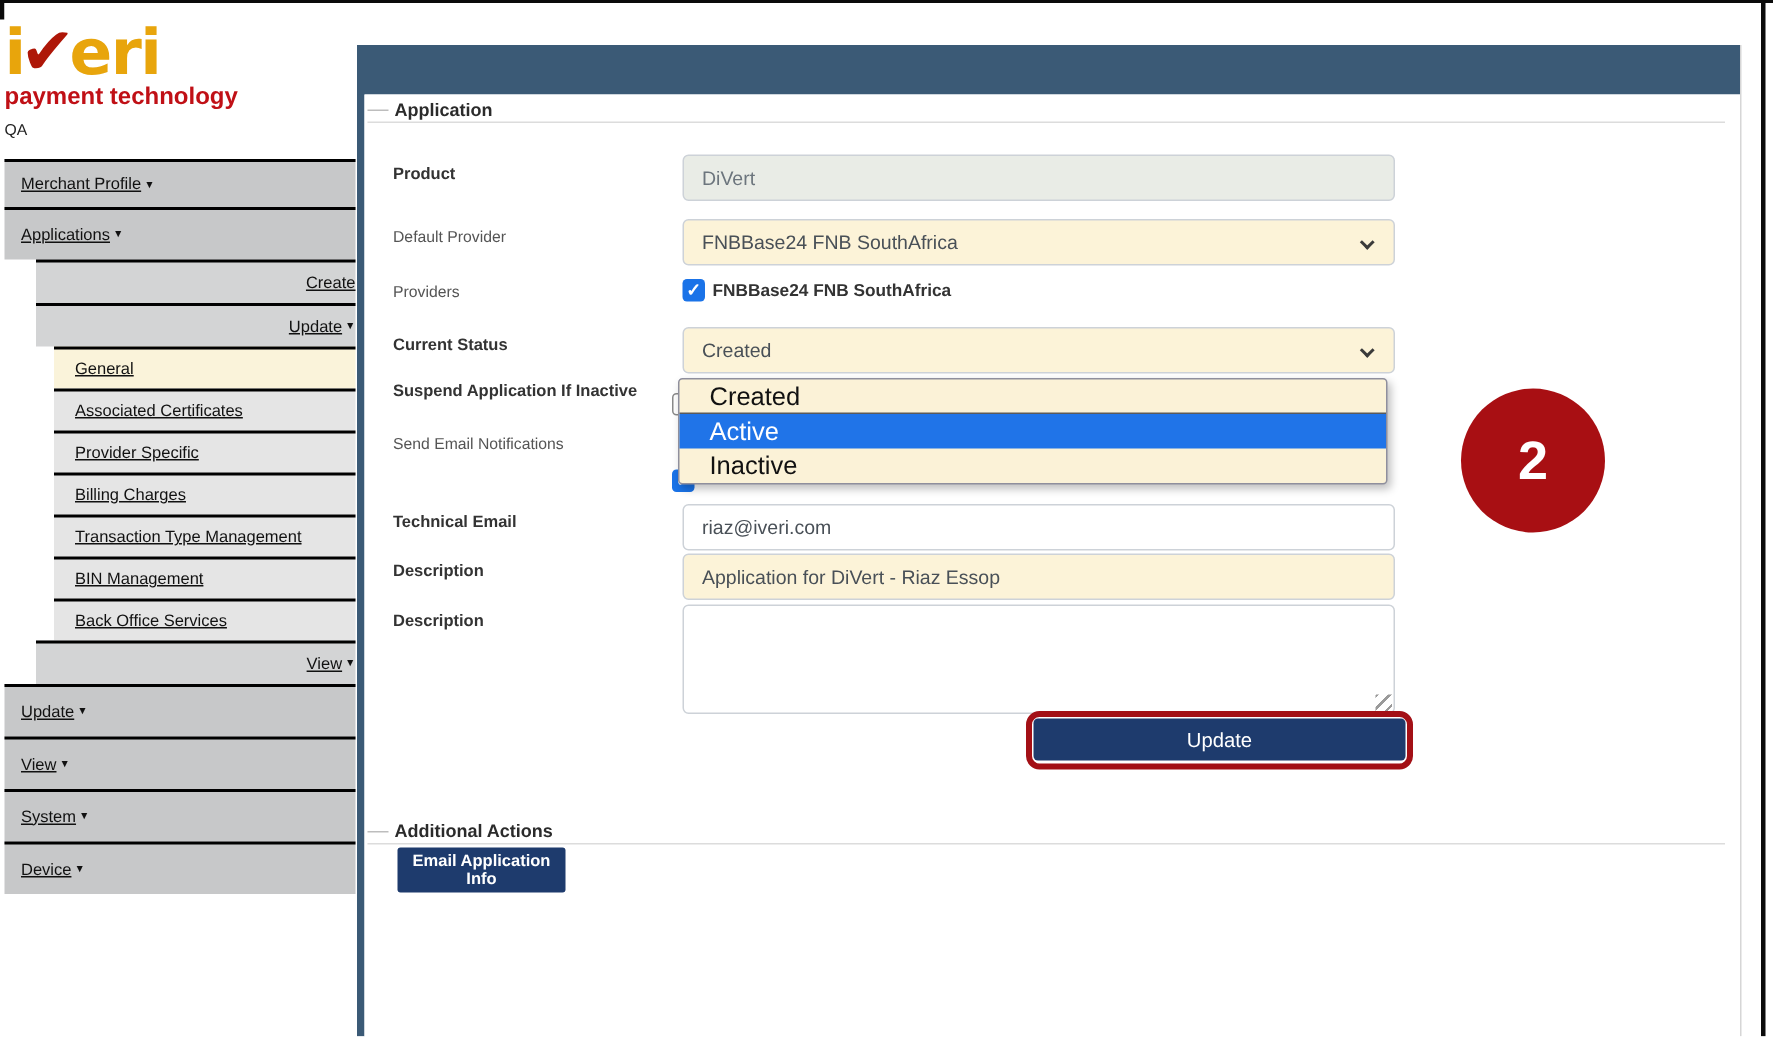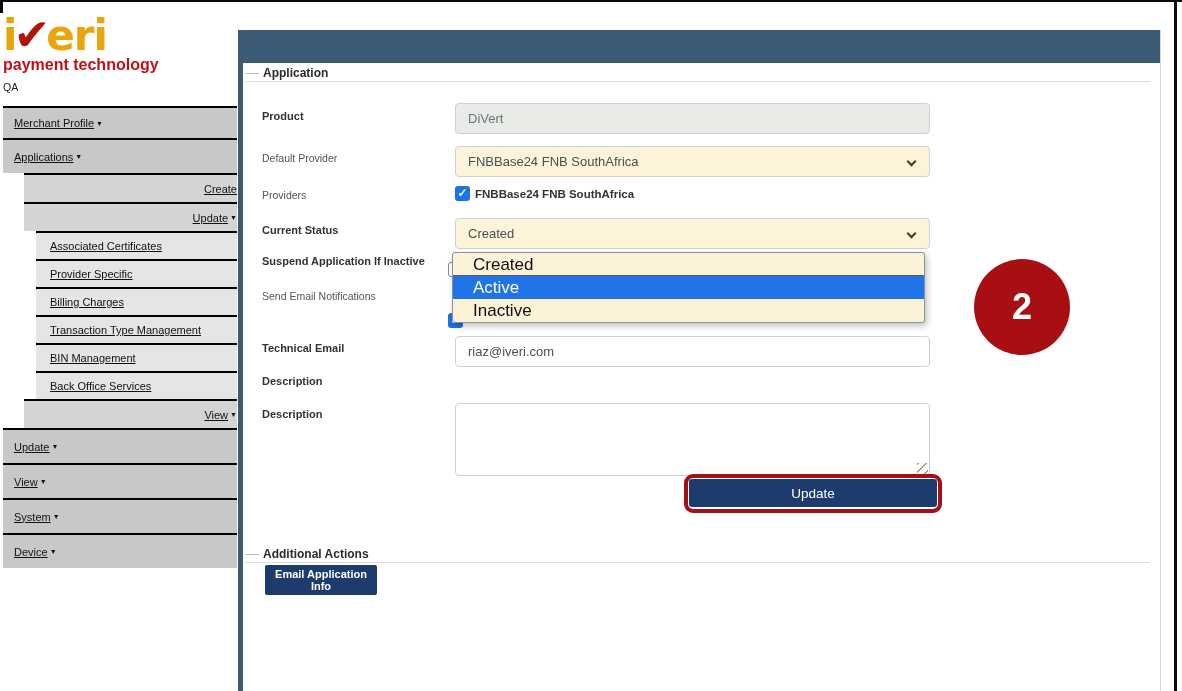"General" div.menu-row { html: none -> <div> <span>General</span> </div> }
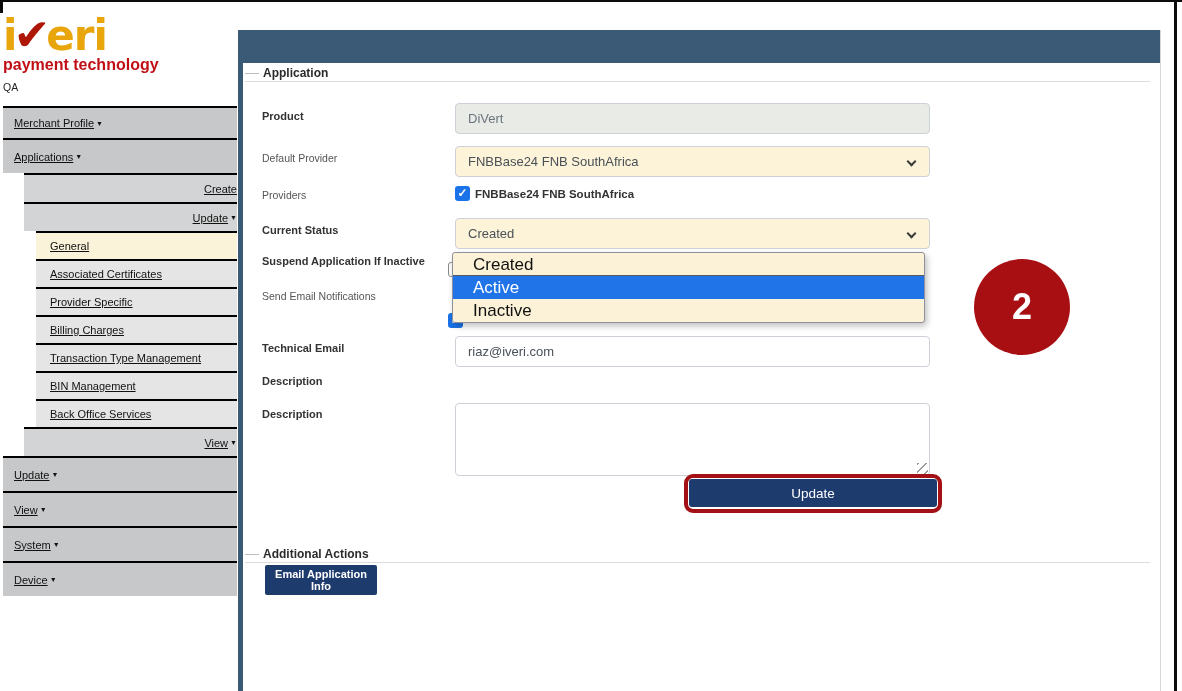"Application for DiVert - Riaz" input.ctrl { html: none -> <input> }
